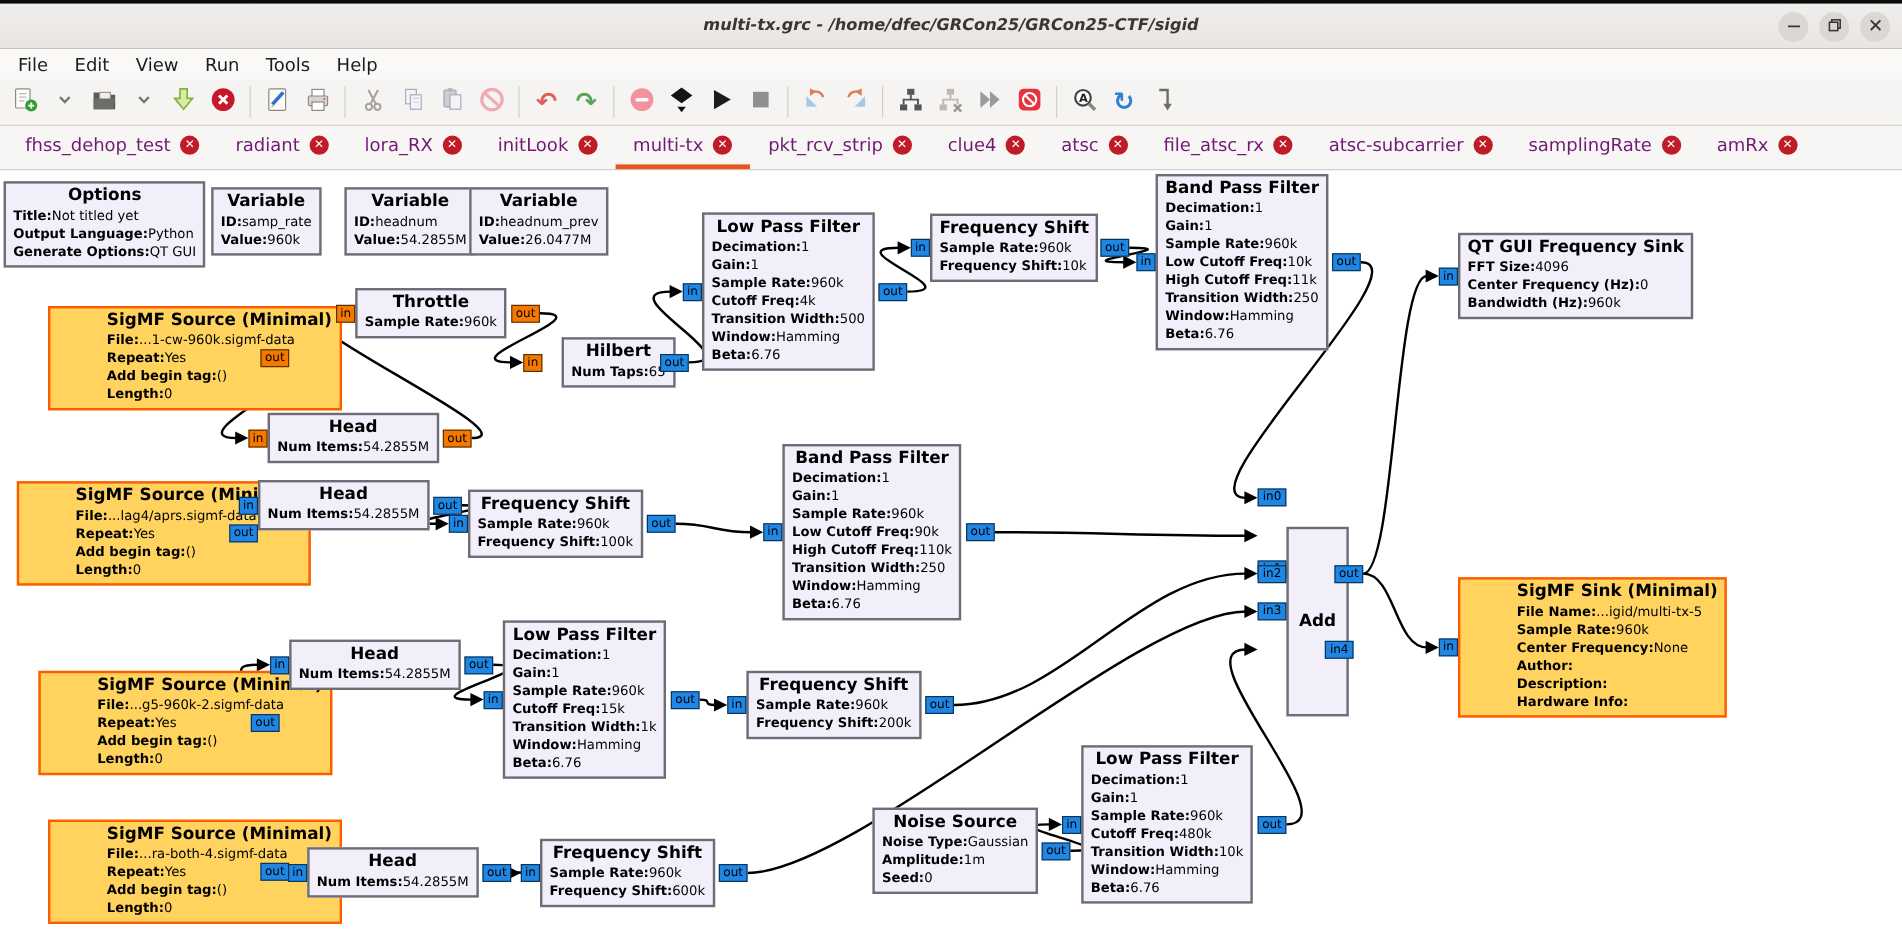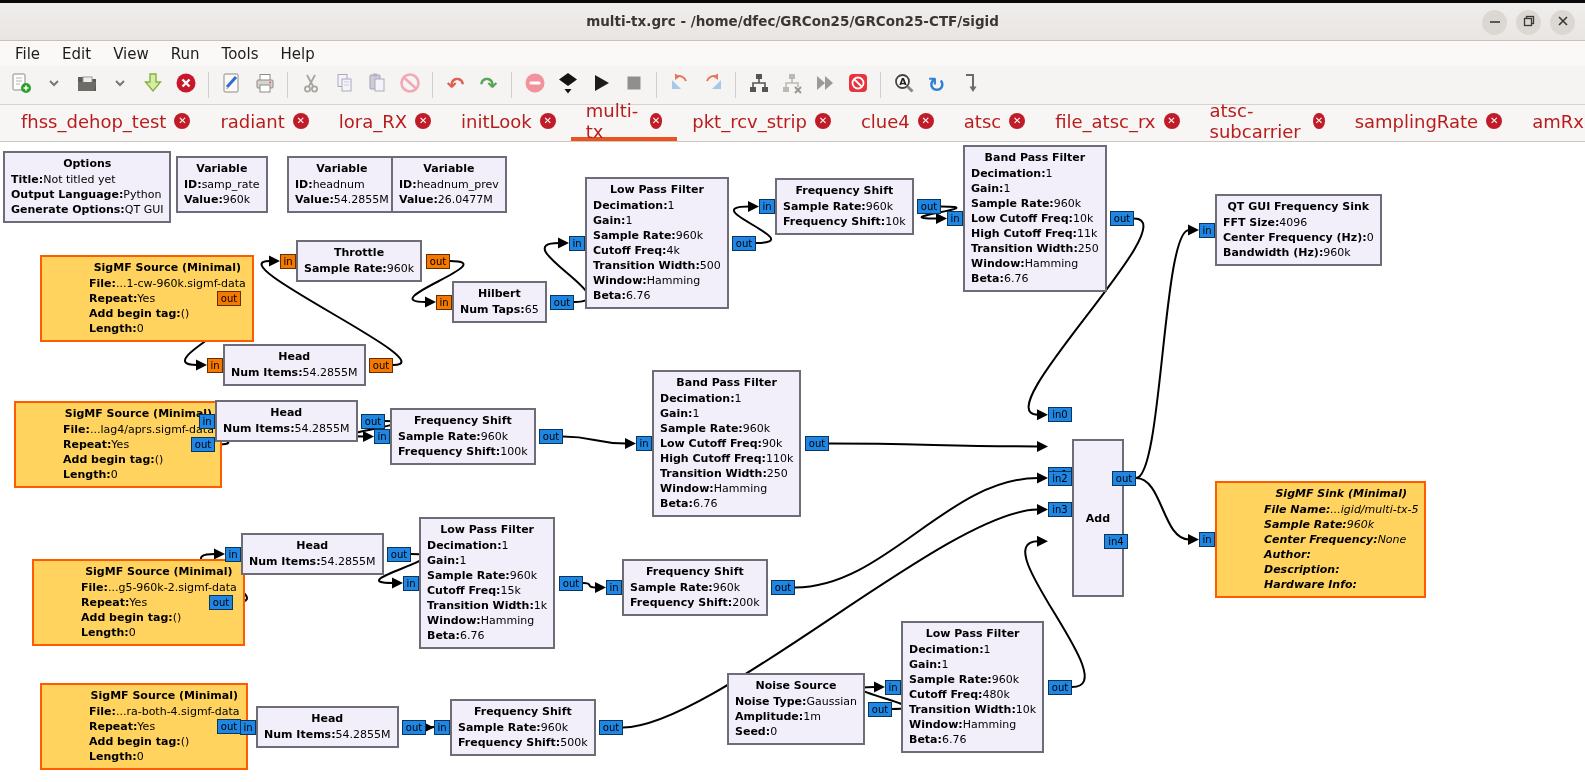"multi-tx.grc -" #wintitle { font-style: none -> italic }
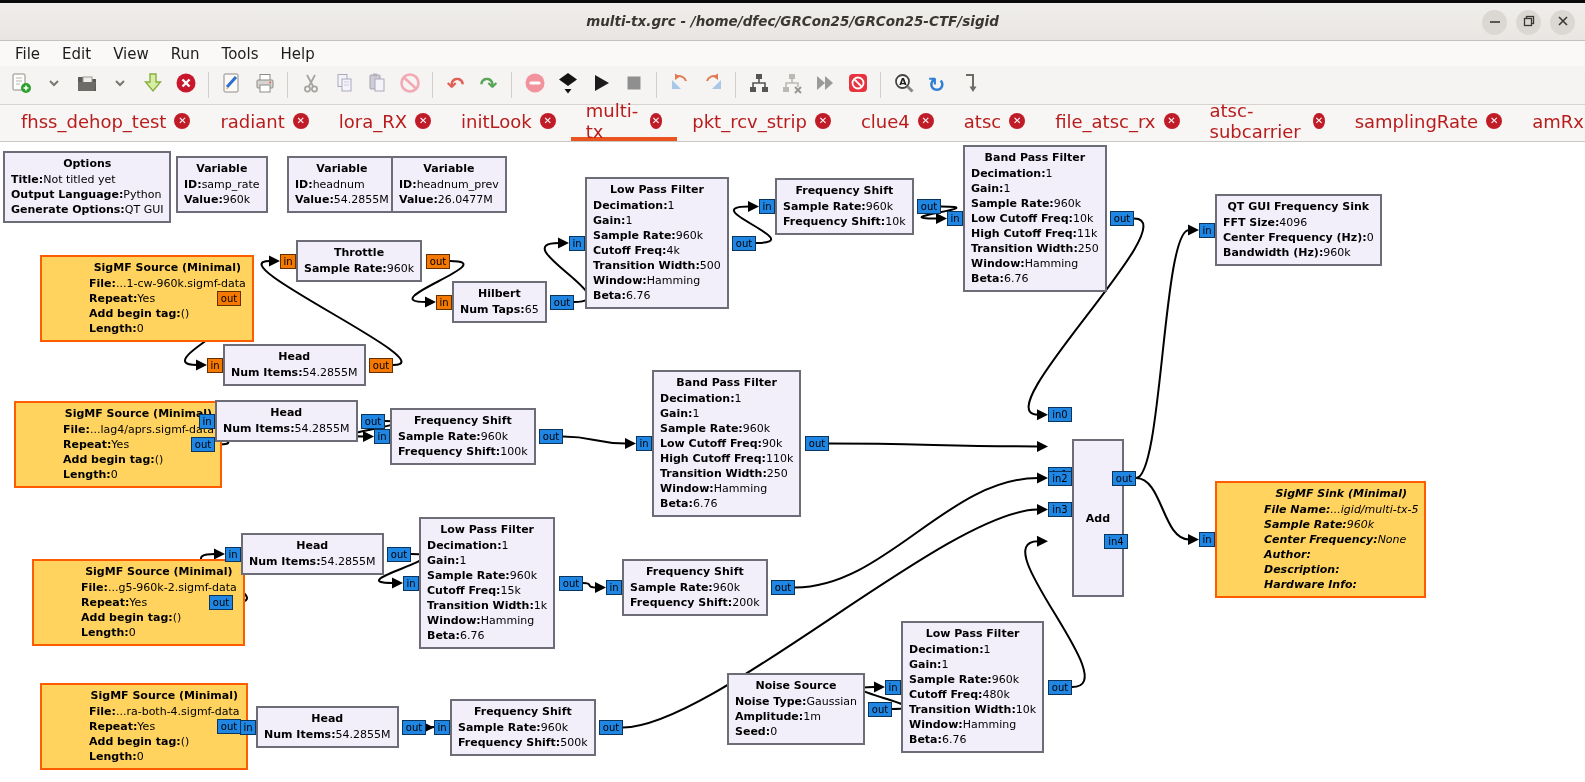"fhss_dehop_test" .tab .tlabel { color: #b91c1c -> #701a75; font-size: 18px -> 15px }
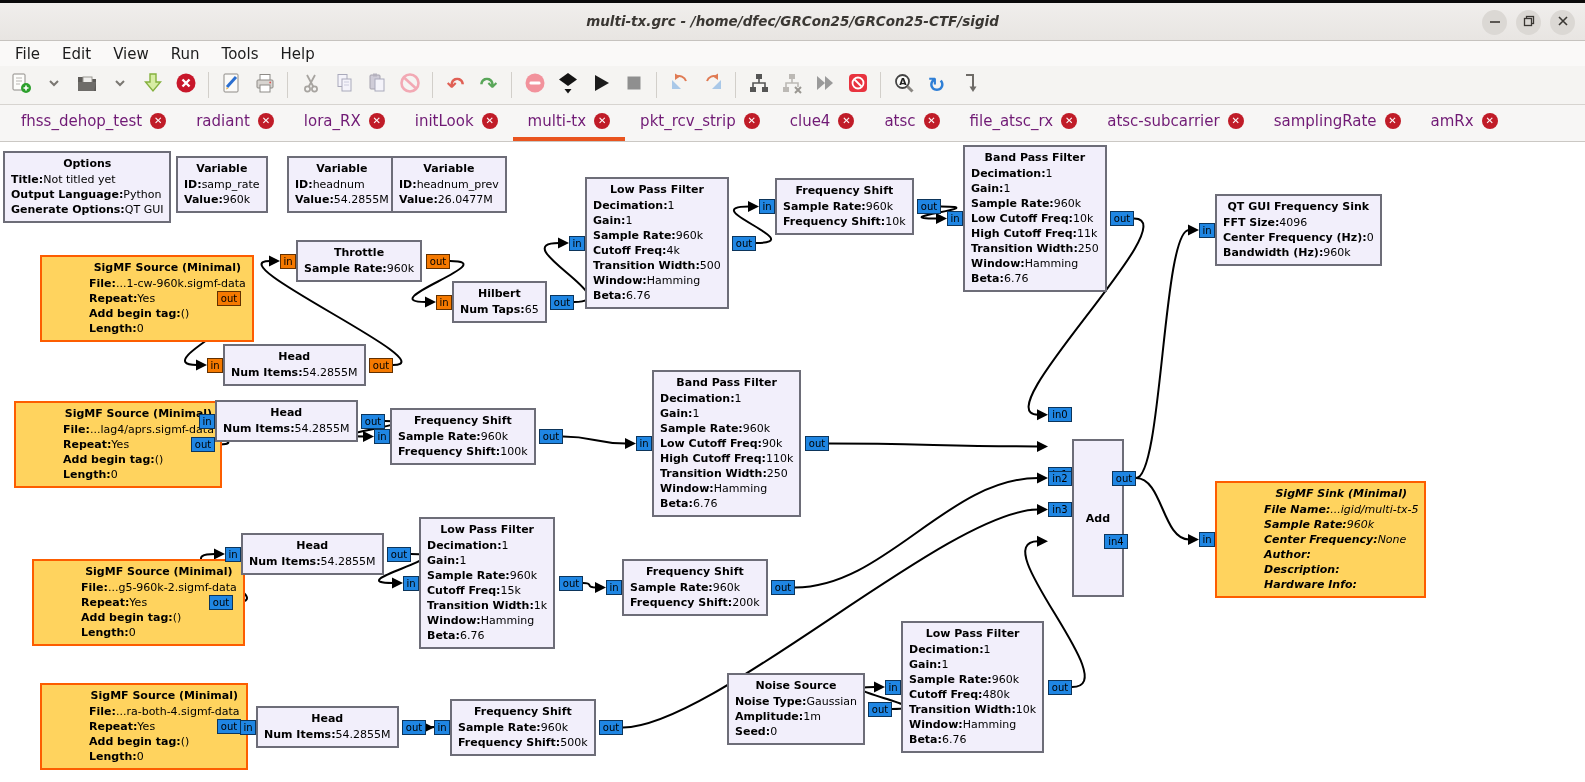"Options" .btitle { font-size: 11px -> 14px }
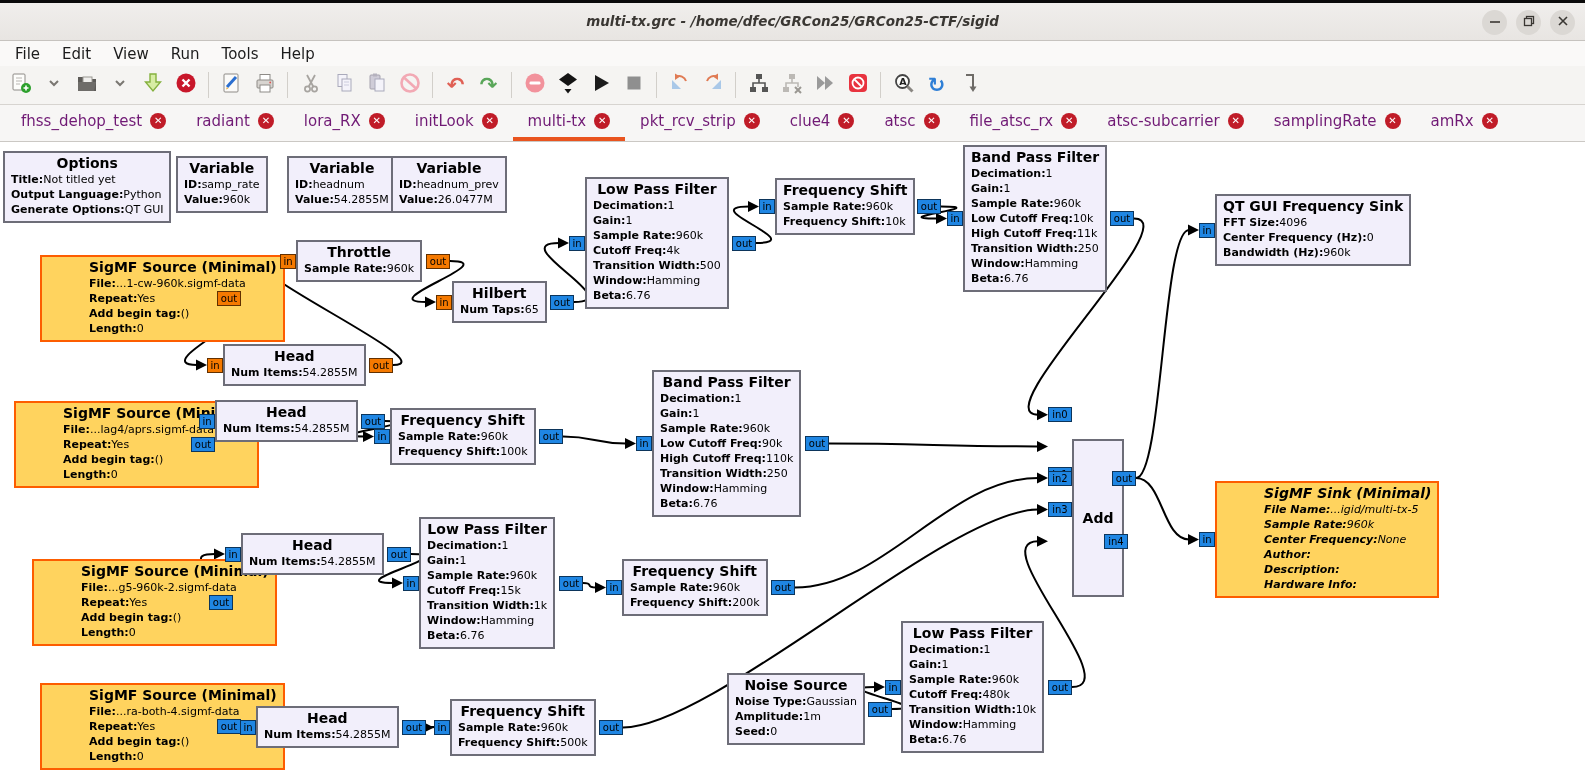"Hilbert" div.block { left: 452px -> 468px }
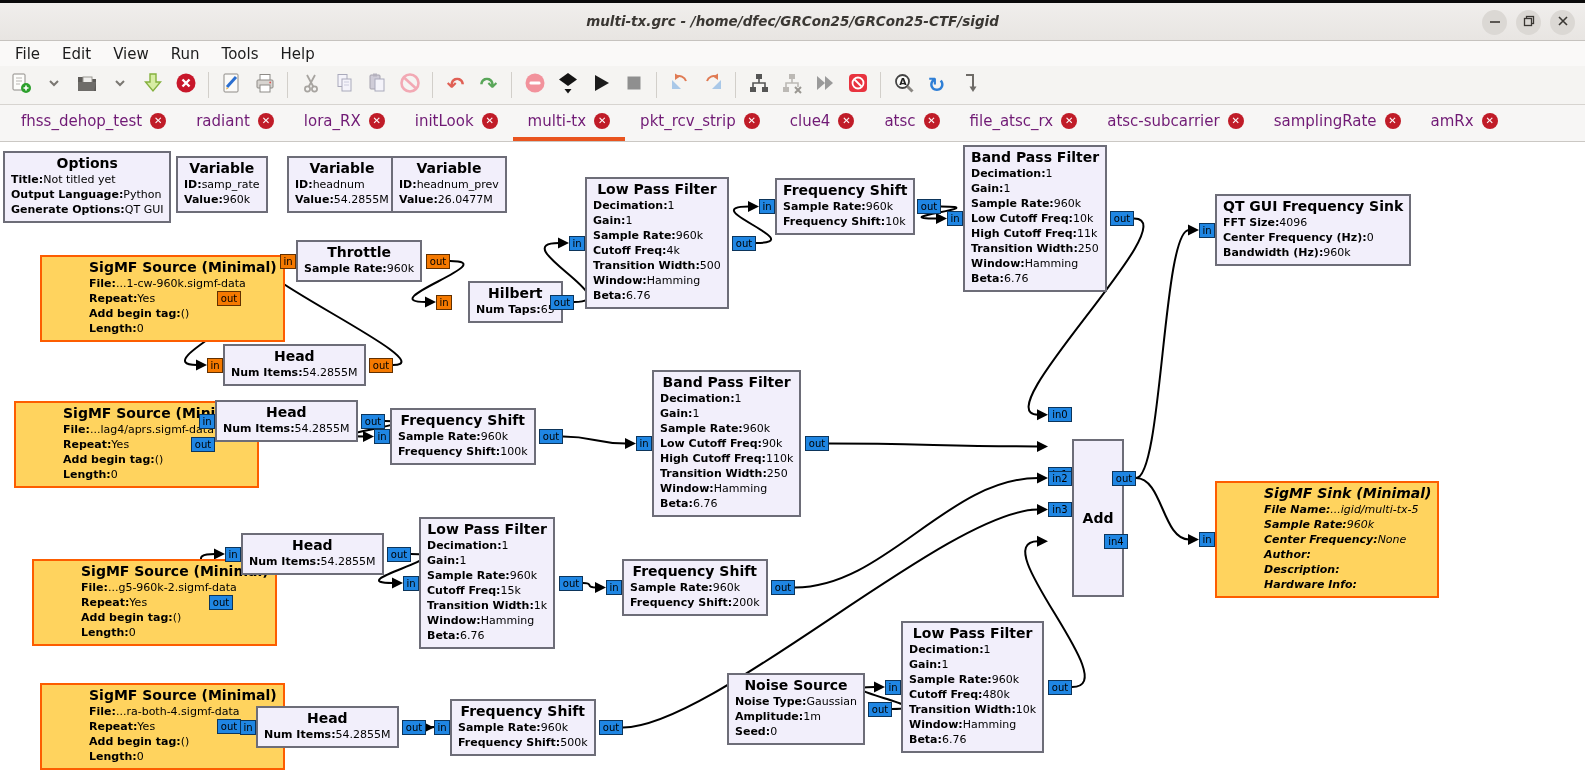"SigMF Sink (Minimal)" div.block { font-style: italic -> none }
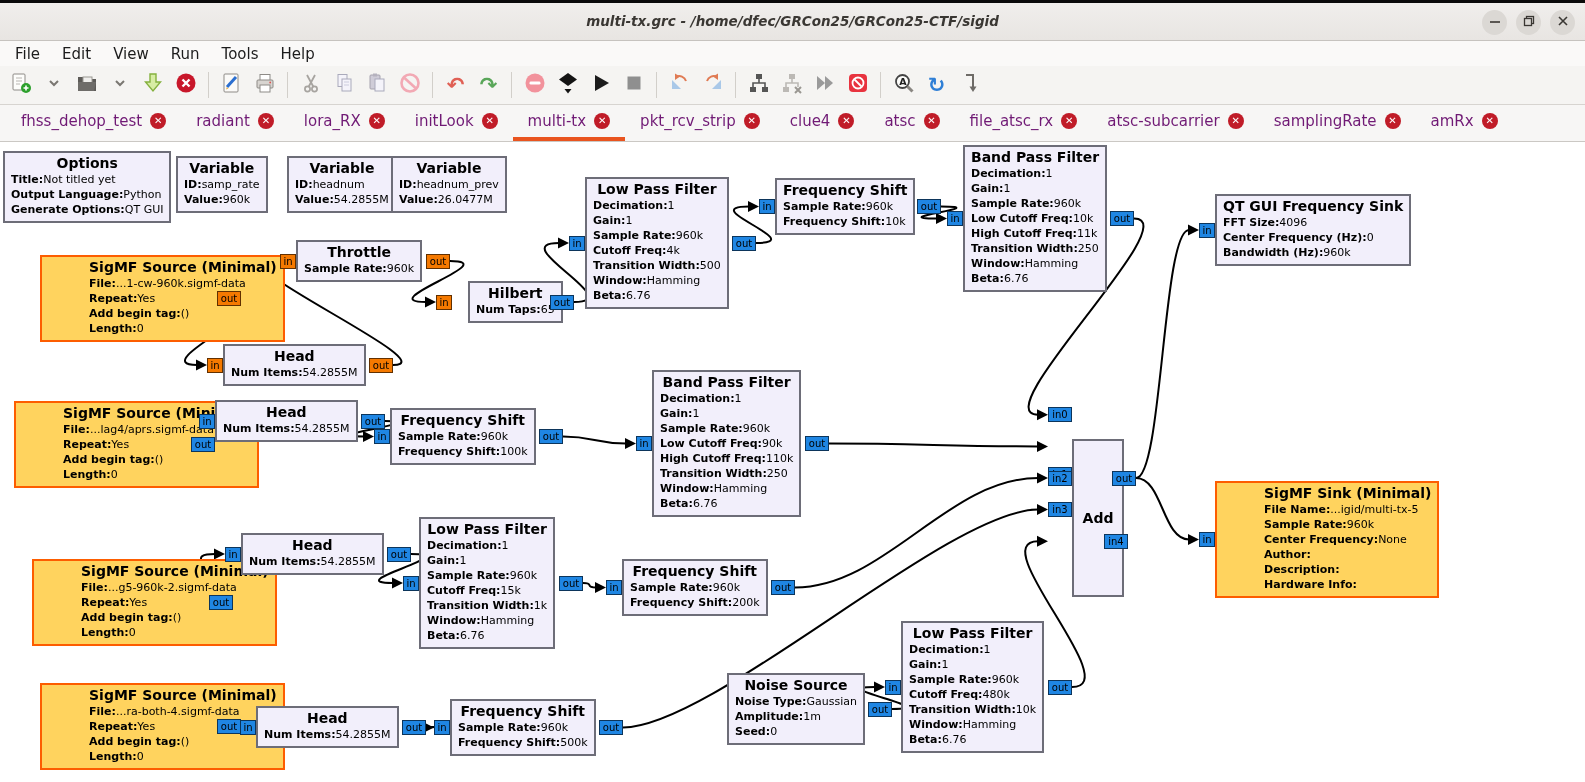"500k" span { text: 500k -> 600k }
